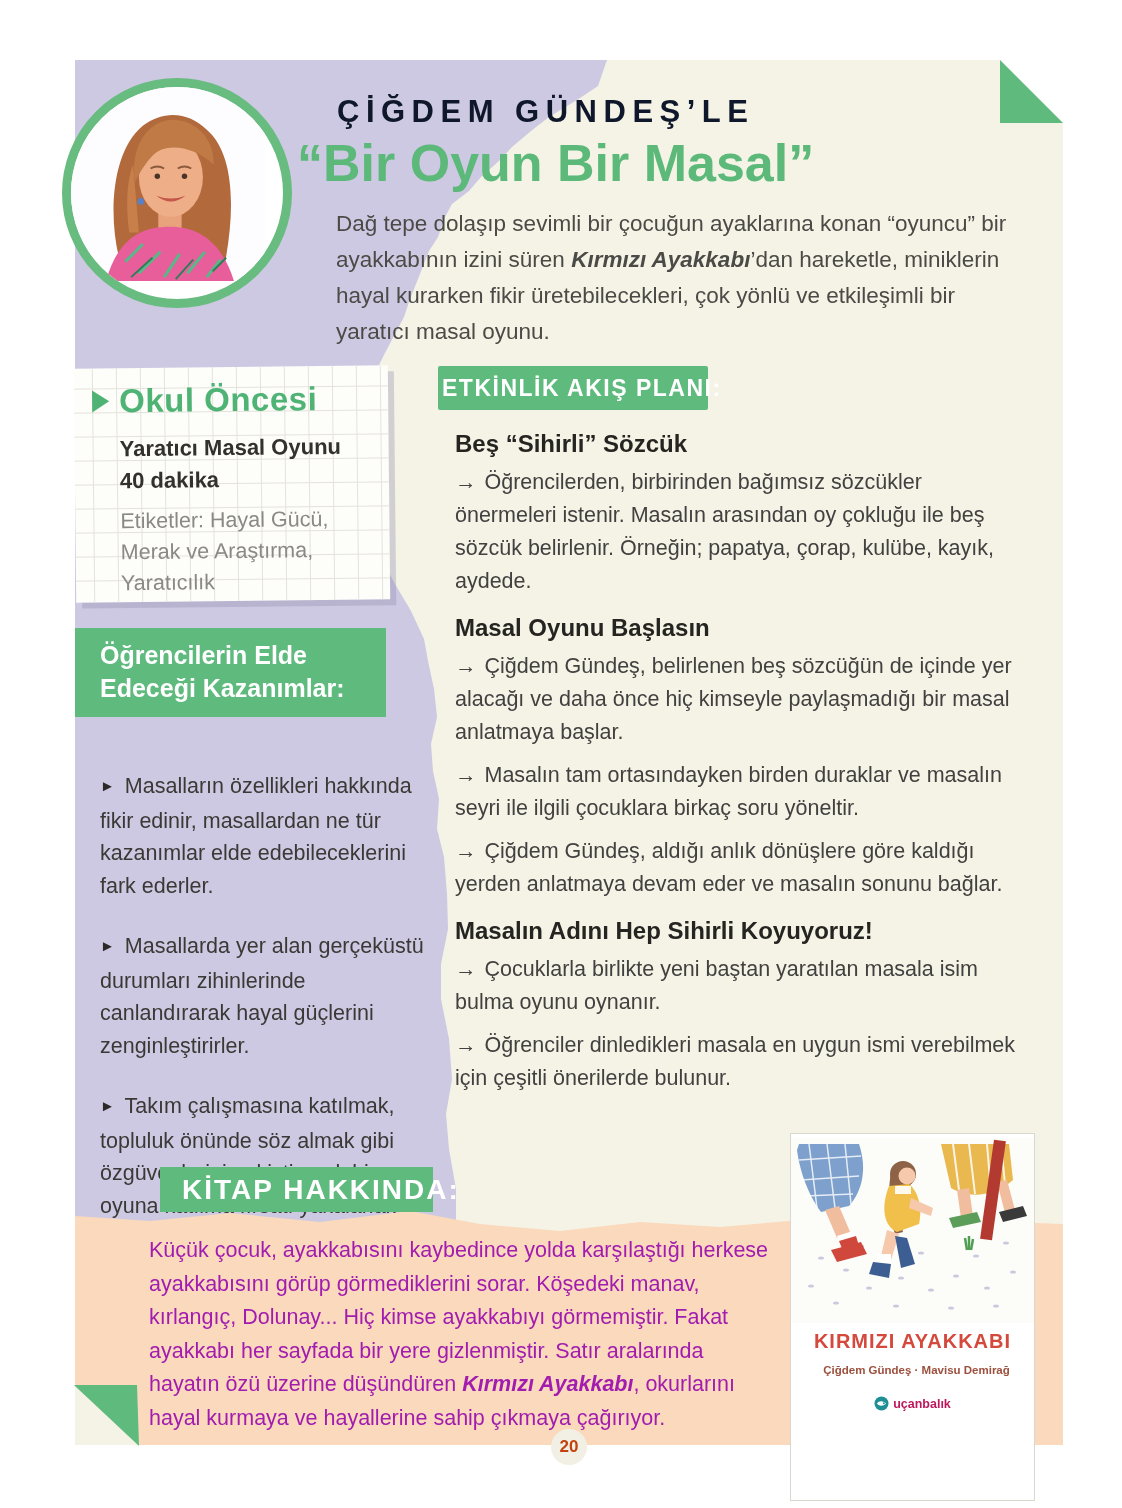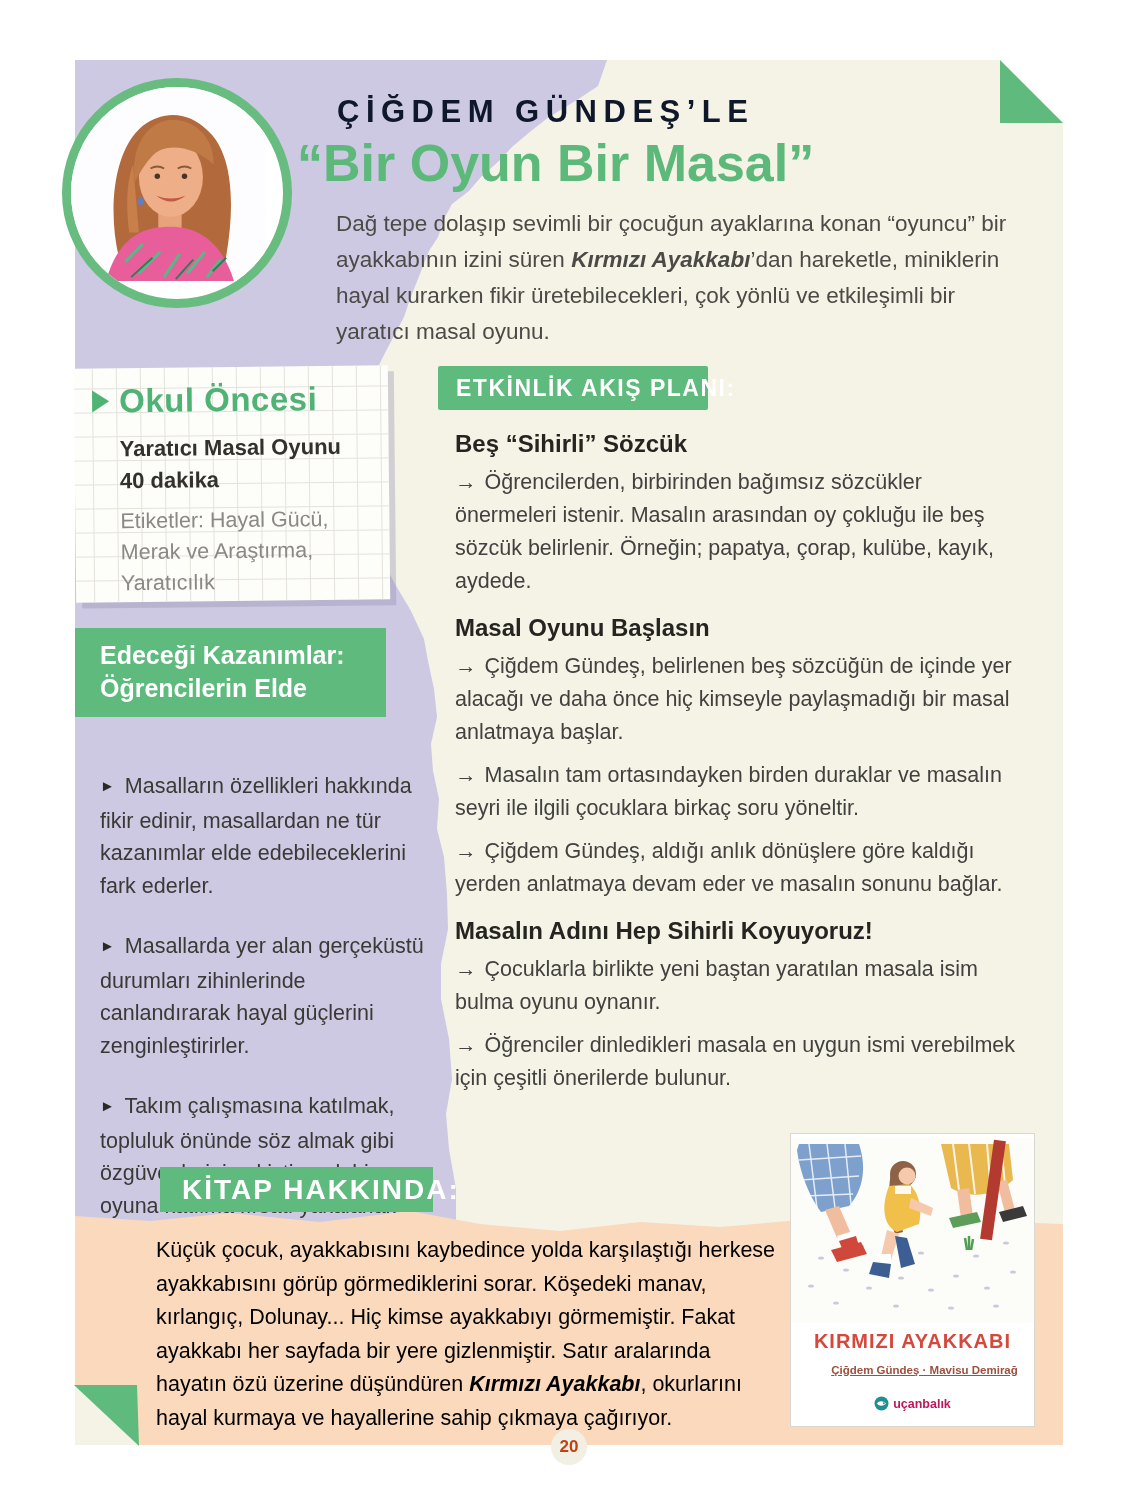"ETKİNLİK AKIŞ PLANI:" .plan-title-box { padding-left: 18px -> 4px }
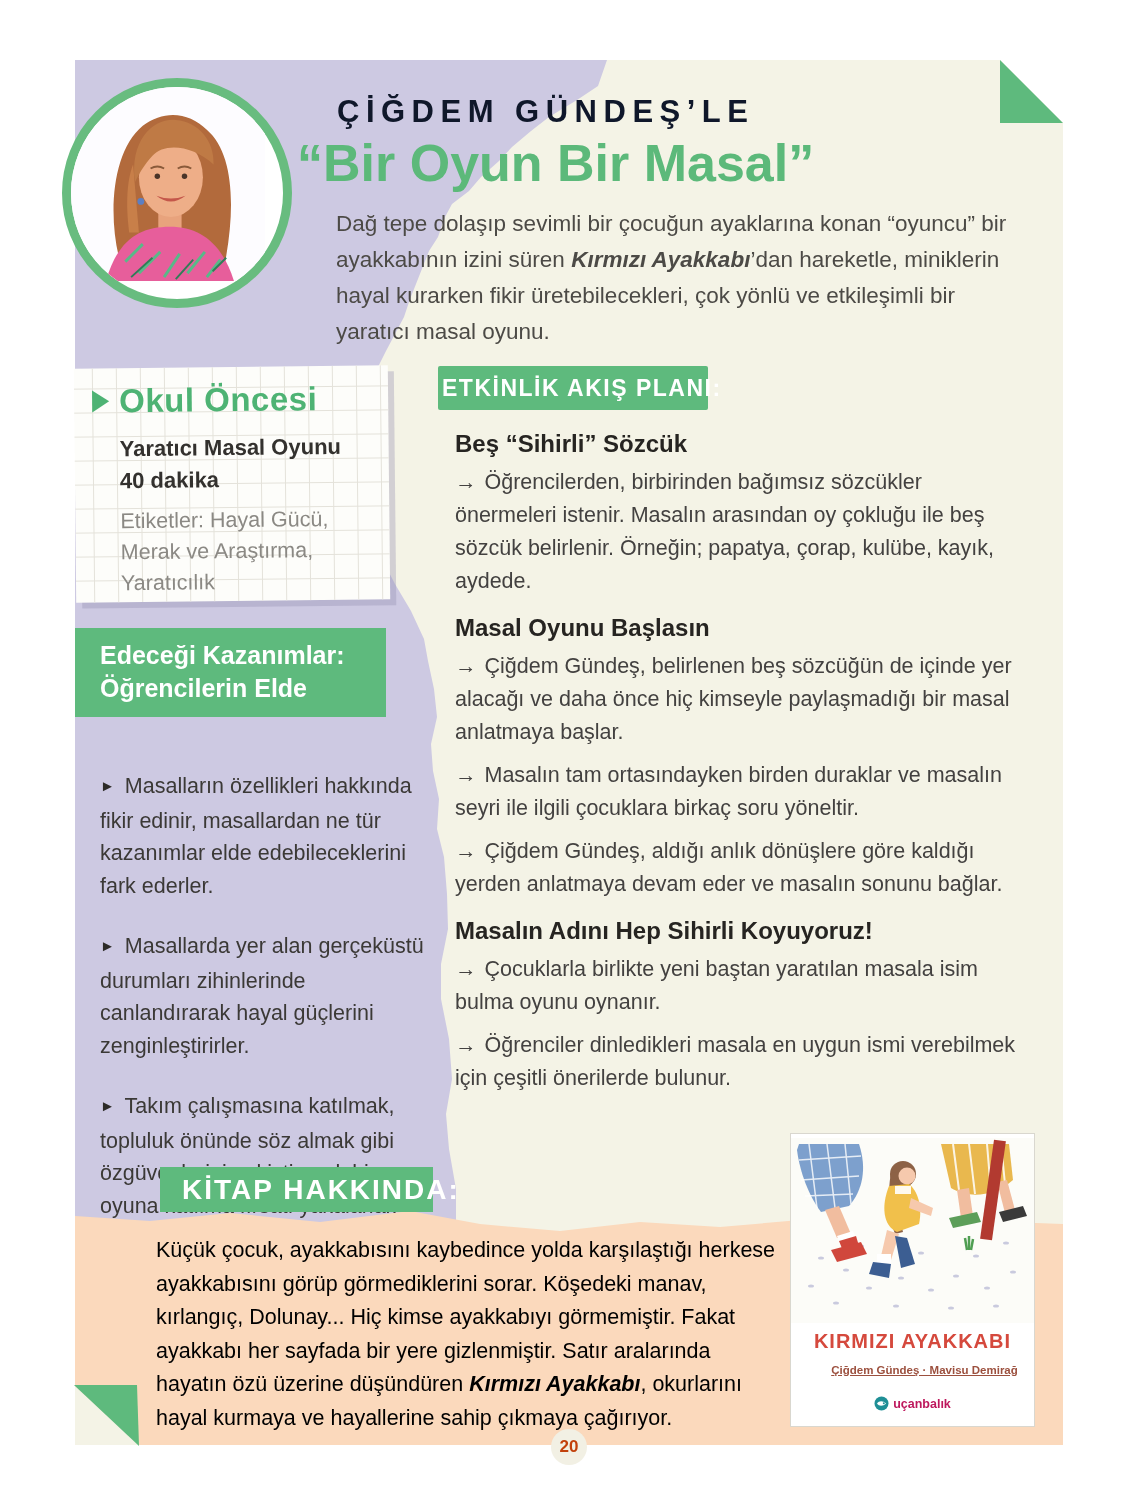"Edeceği Kazanımlar:" div { order: before "Öğrencilerin Elde" -> after "Öğrencilerin Elde" }
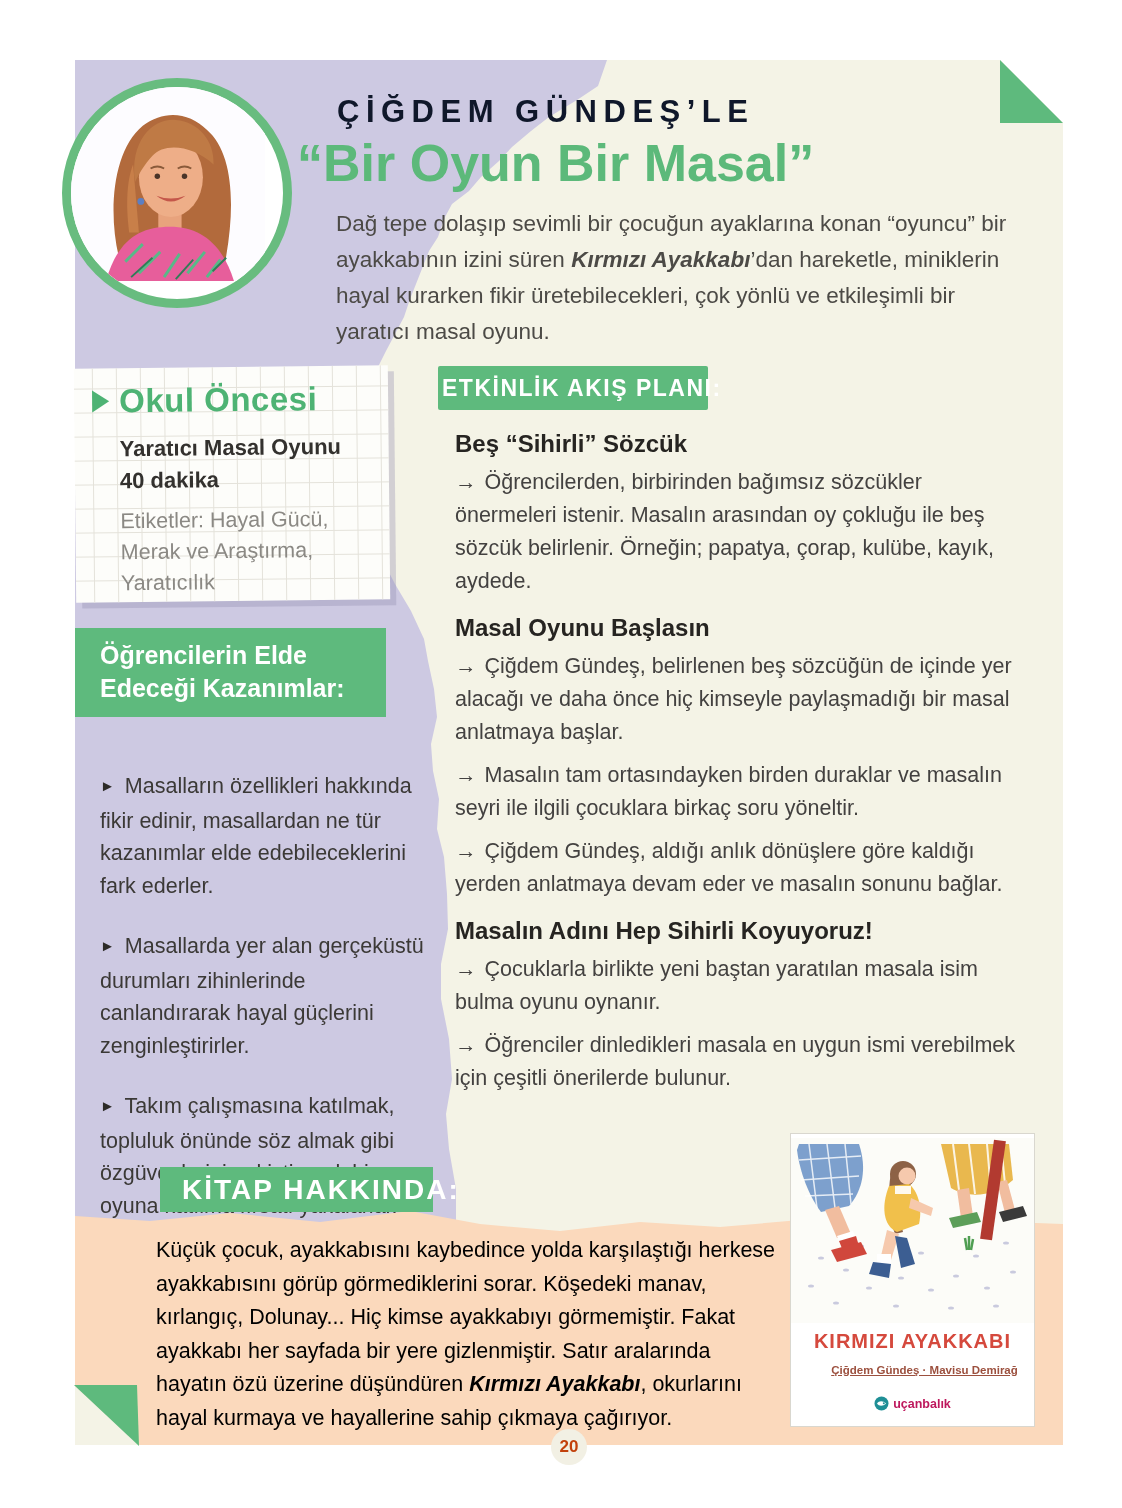"Küçük çocuk, ayakkabısını kaybedince" .about { color: #000000 -> #a21caf; left: 156px -> 149px }
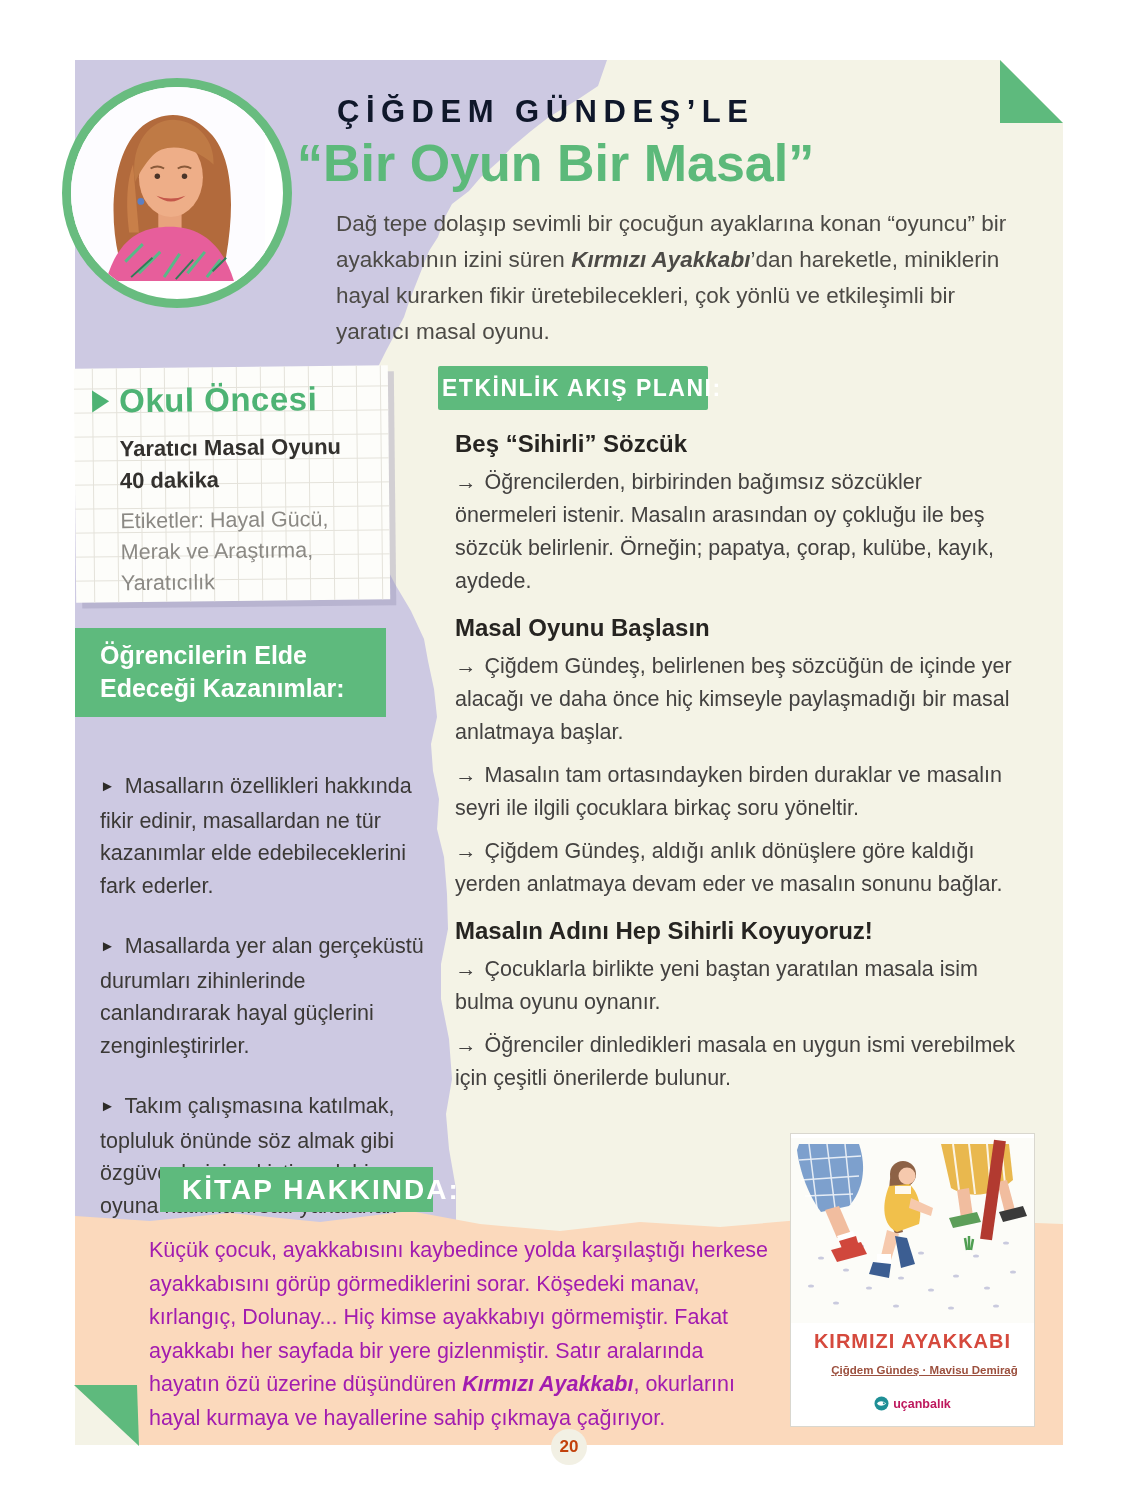"KIRMIZI AYAKKABI" .cover { height: 294px -> 368px }
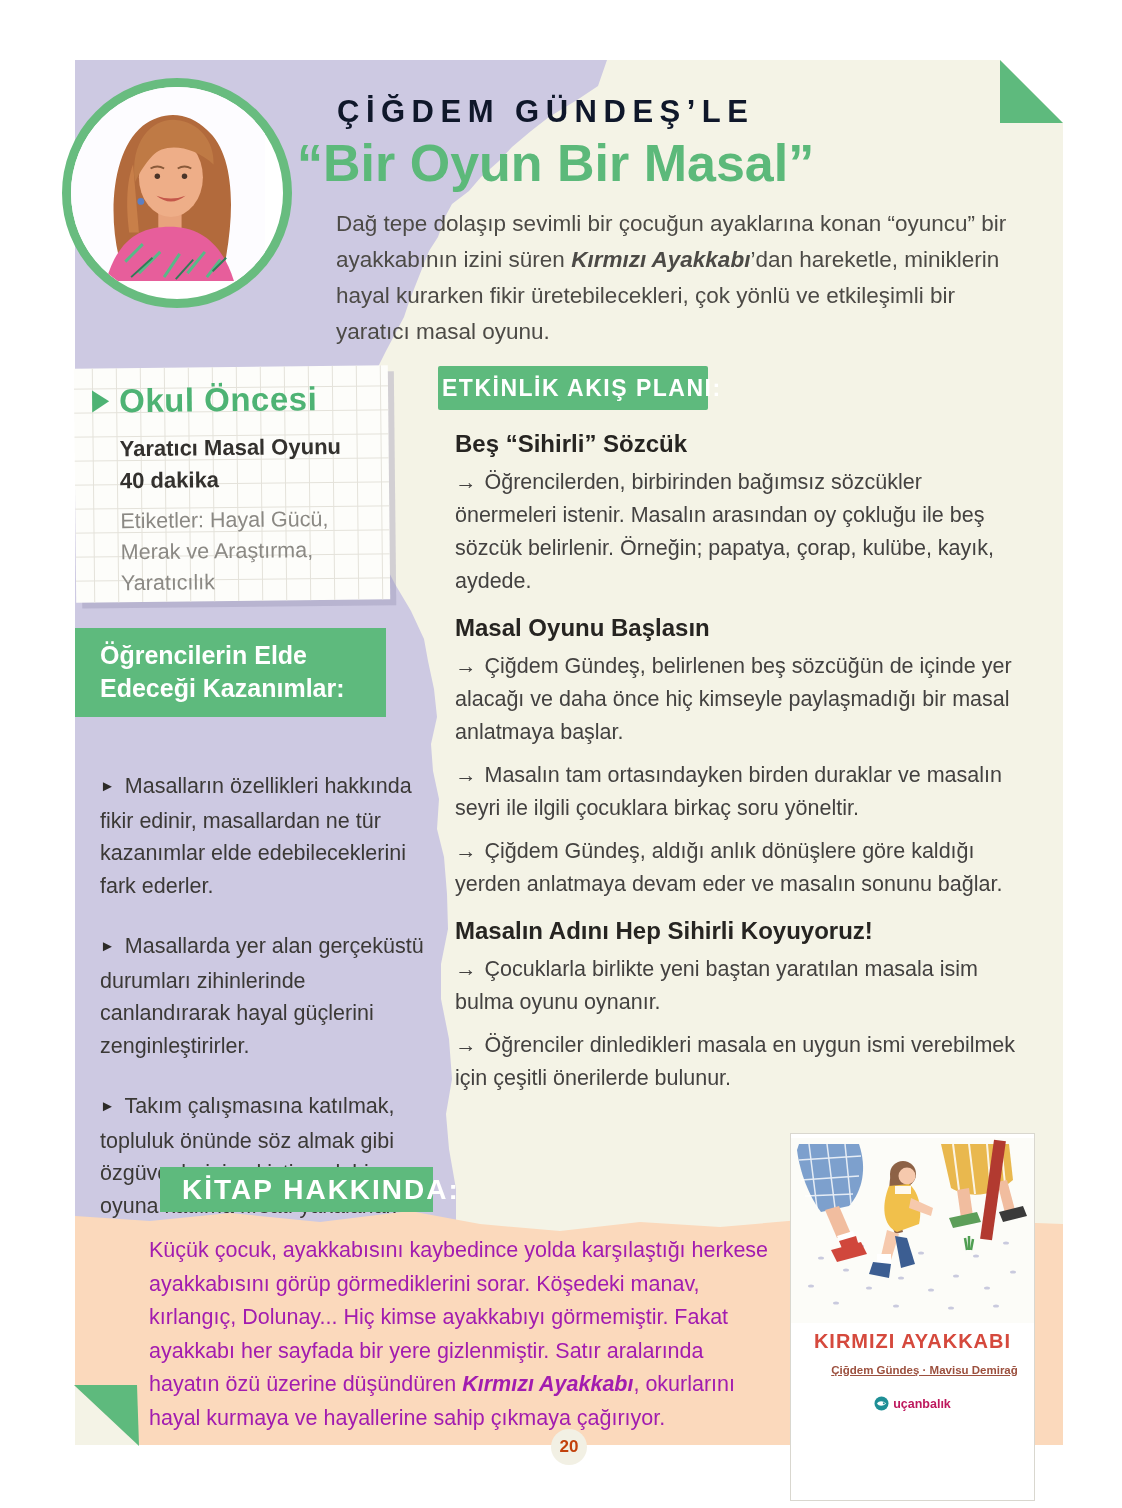"Çiğdem Gündeş · Mavisu Demirağ" .cover-authors { left: 12px -> 4px; text-decoration: underline -> none }
